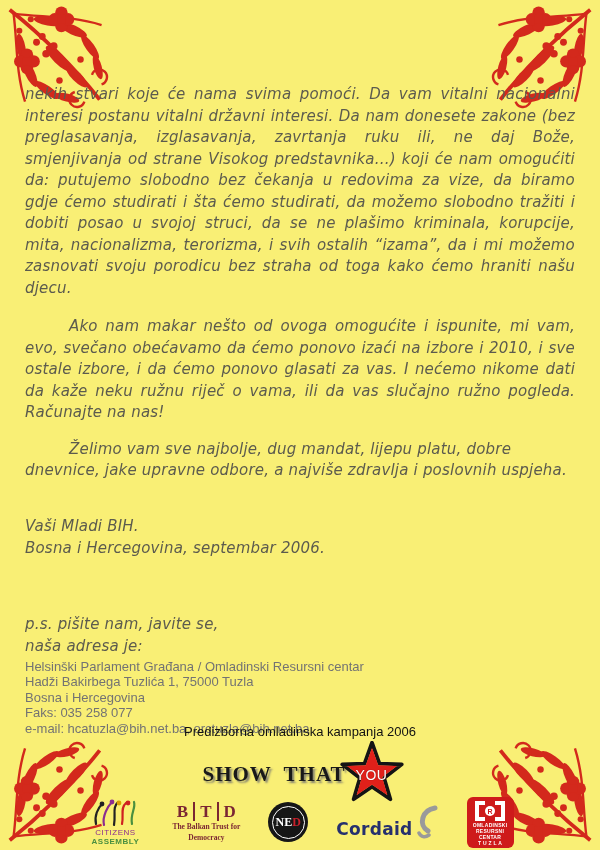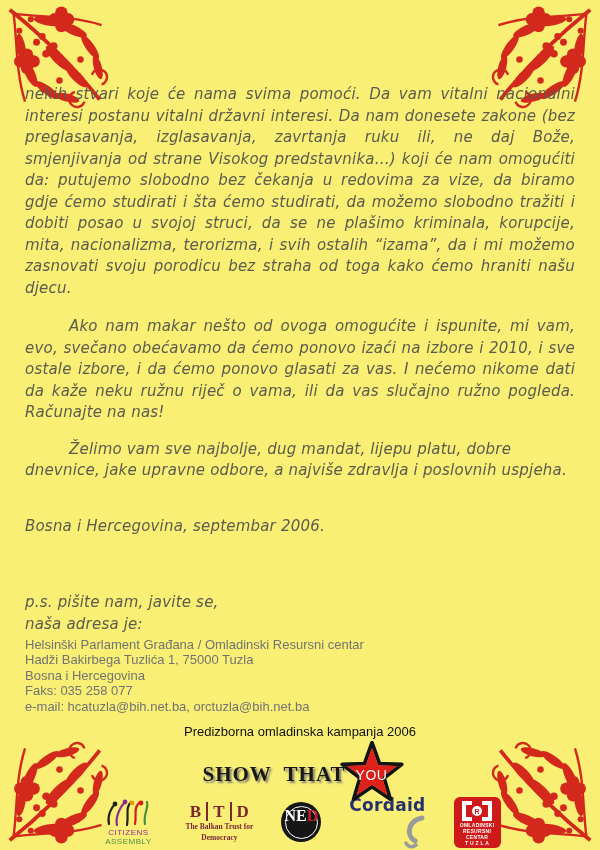"Vaši Mladi BIH." div { html: none -> <div>Vaši Mladi BIH.</div> }
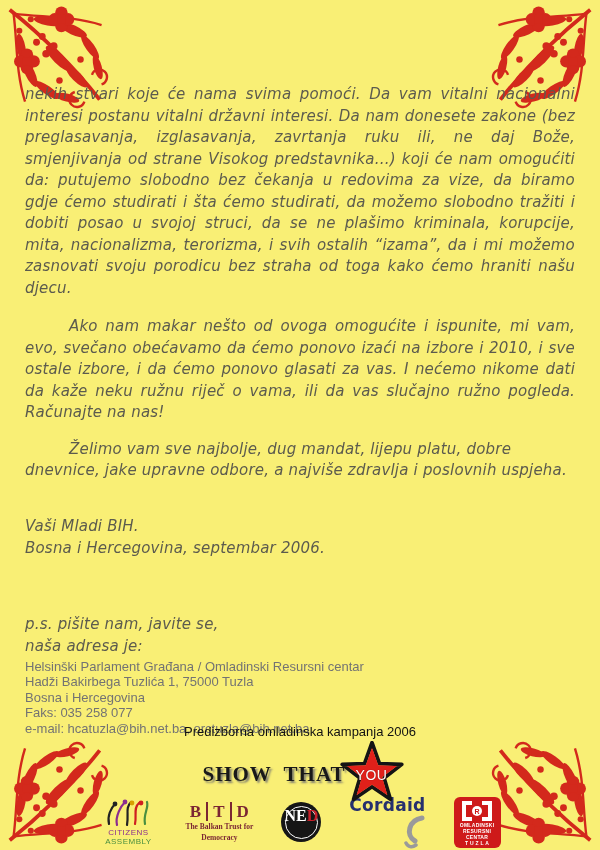"NE" .ned-ring { align-items: none -> center; font-size: 16px -> 12px }
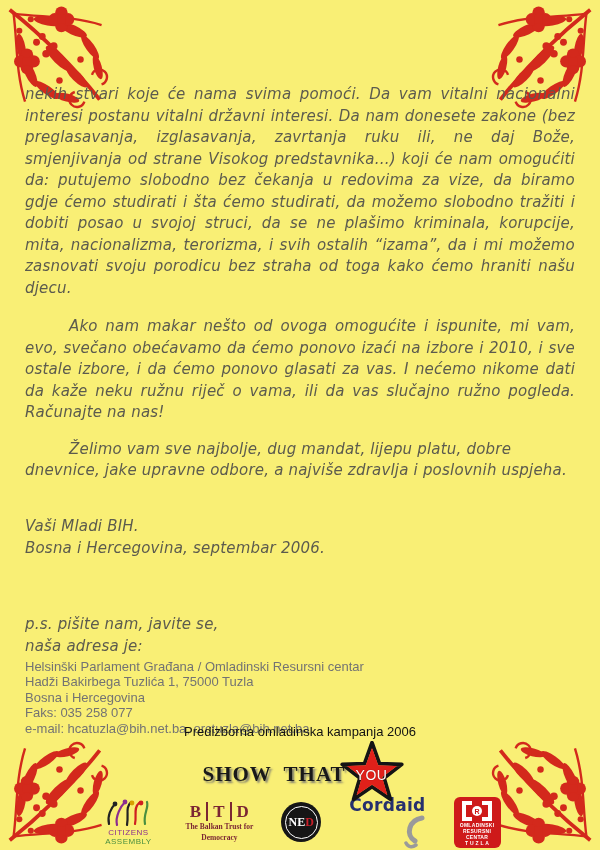"Cordaid" .cordaid { flex-direction: column -> row }
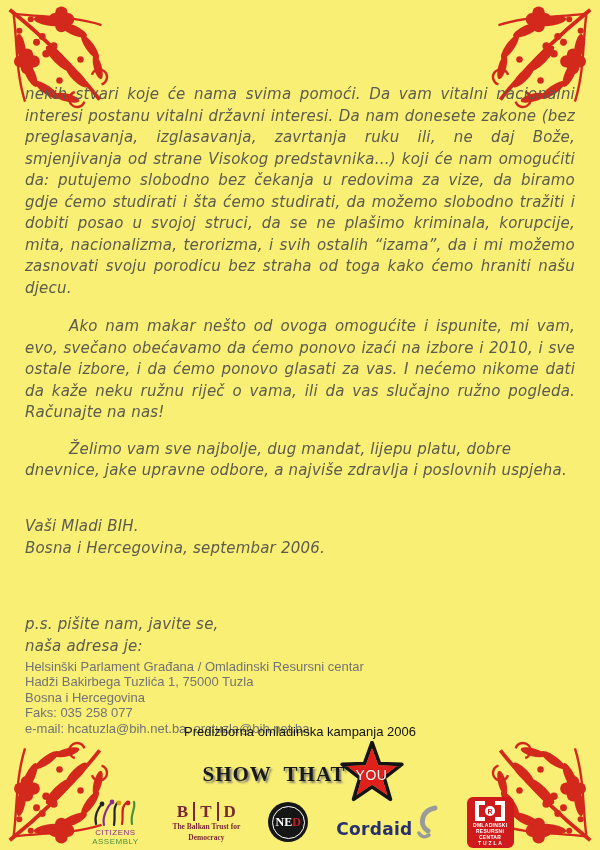"ASSEMBLY" .hca .l2 { font-weight: normal -> bold }
